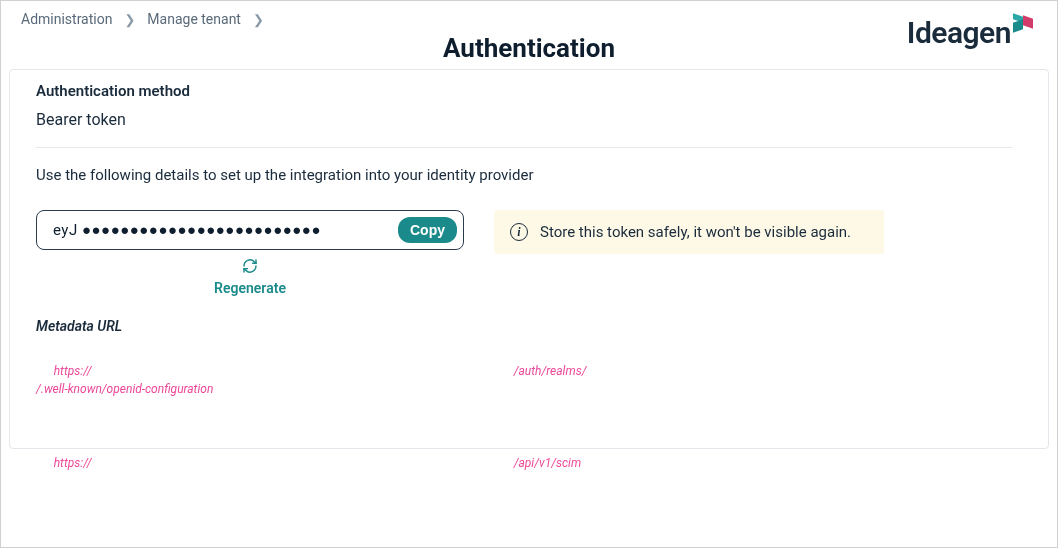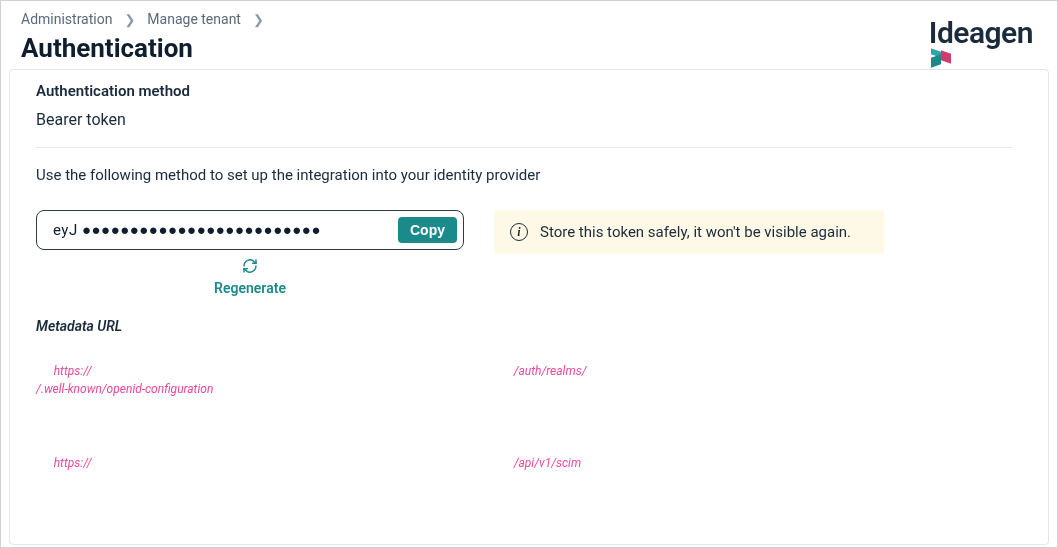"Administration" .header { text-align: none -> center }
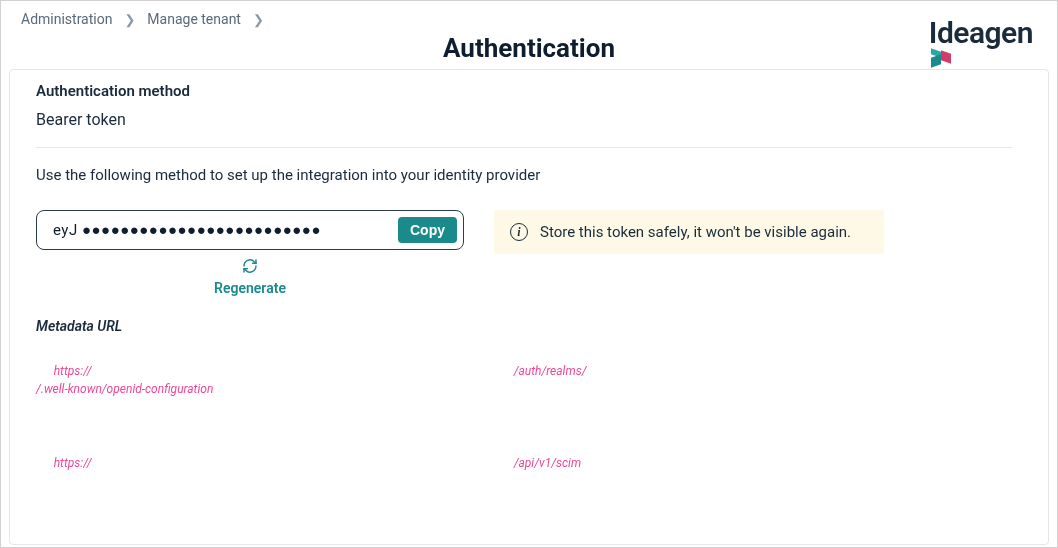"Ideagen" .logo { flex-direction: column -> none }
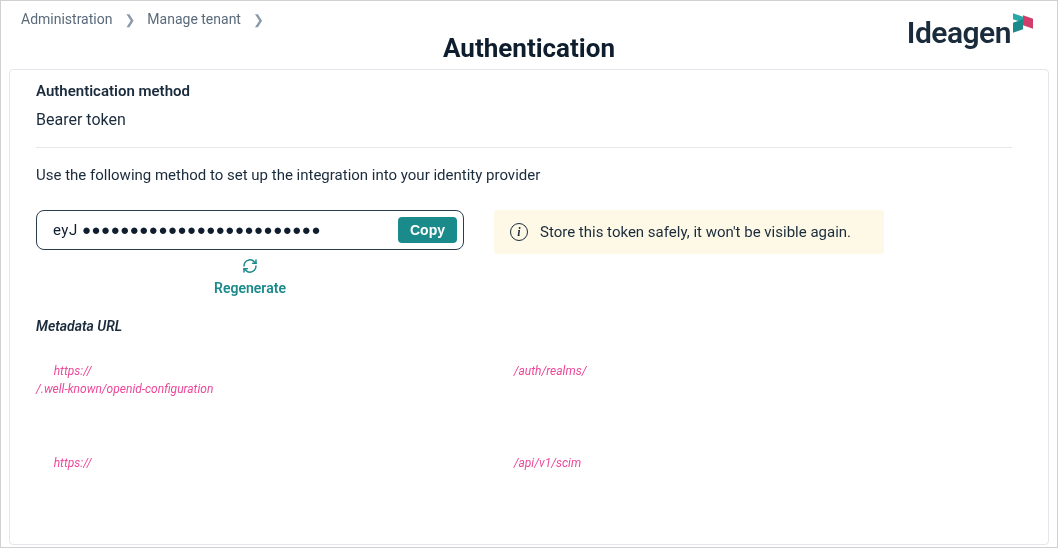"Authentication method" .card { height: 476px -> 380px }
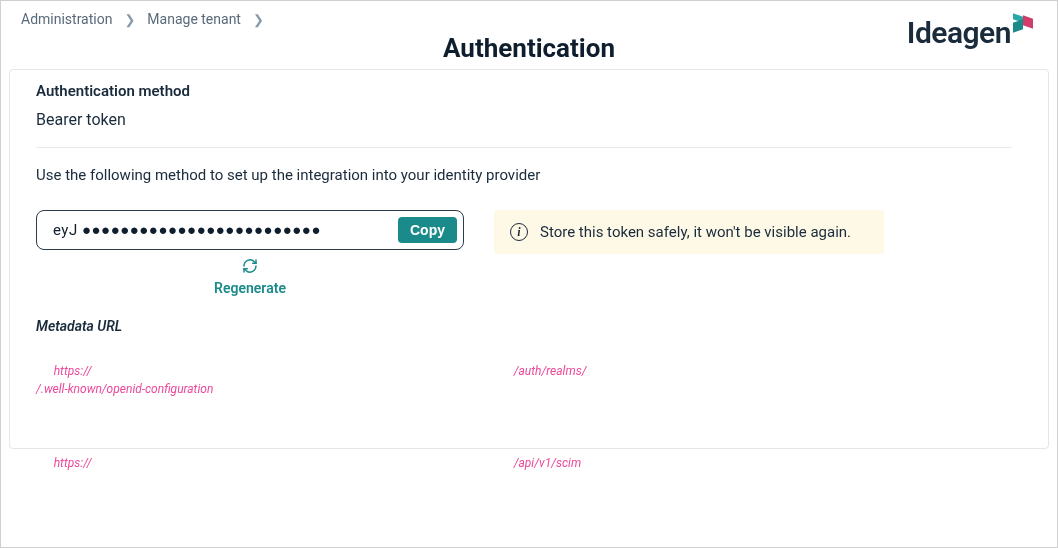"Use the following method to" div.helper { text: method -> details }
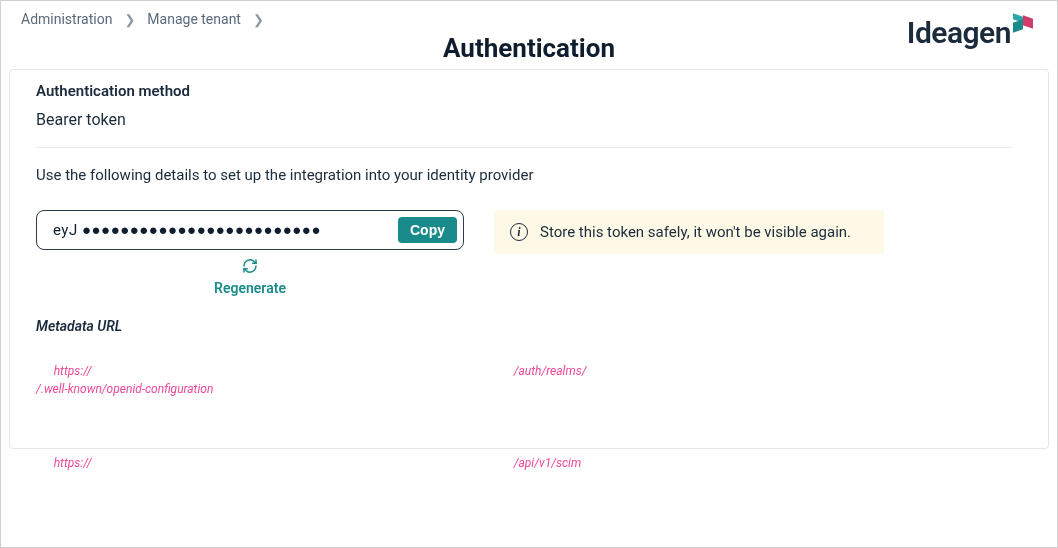"Copy" .copy-btn { border-radius: 4px -> 12px }
